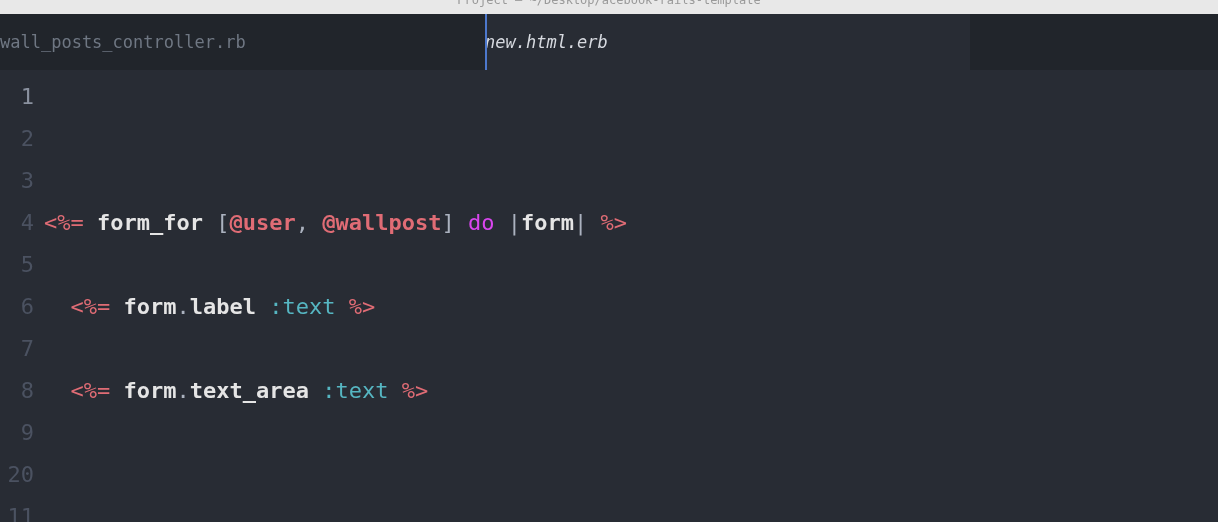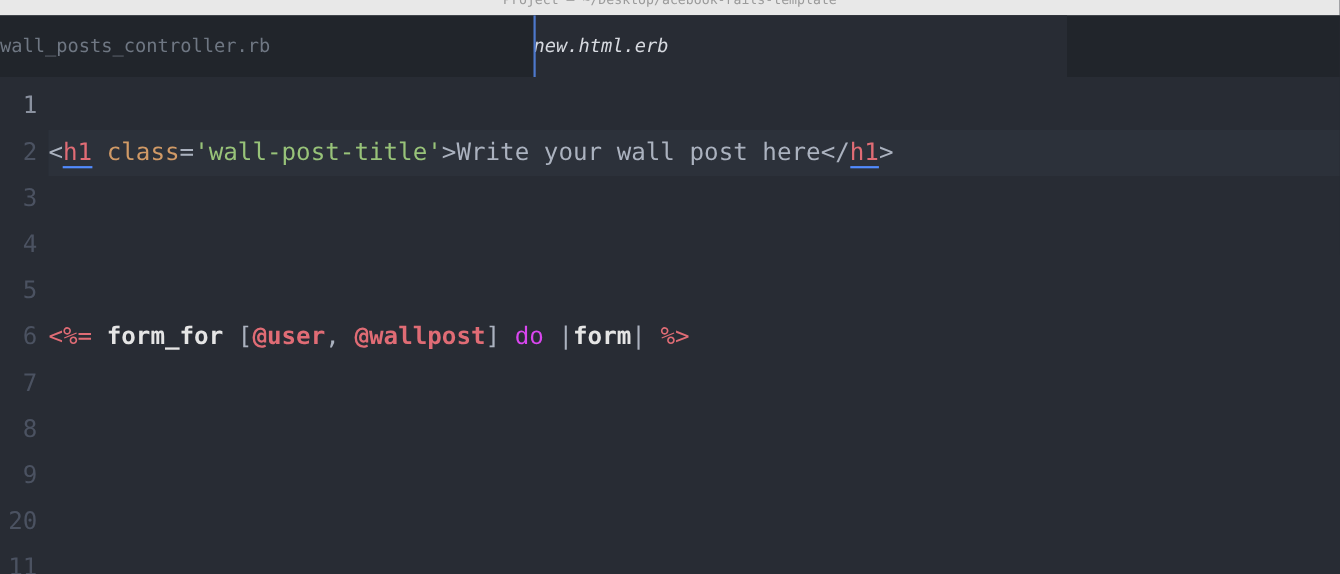"<h1 class='wall-post-title'>Write your" div.line { html: <div><span>&lt;</span><span>h1</span><span> </span><span>class</span><span>=</span><span>'wall-post-title'</span><span>&gt;</span><span>Write your wall post here</span><span>&lt;/</span><span>h1</span><span>&gt;</span></div> -> none }
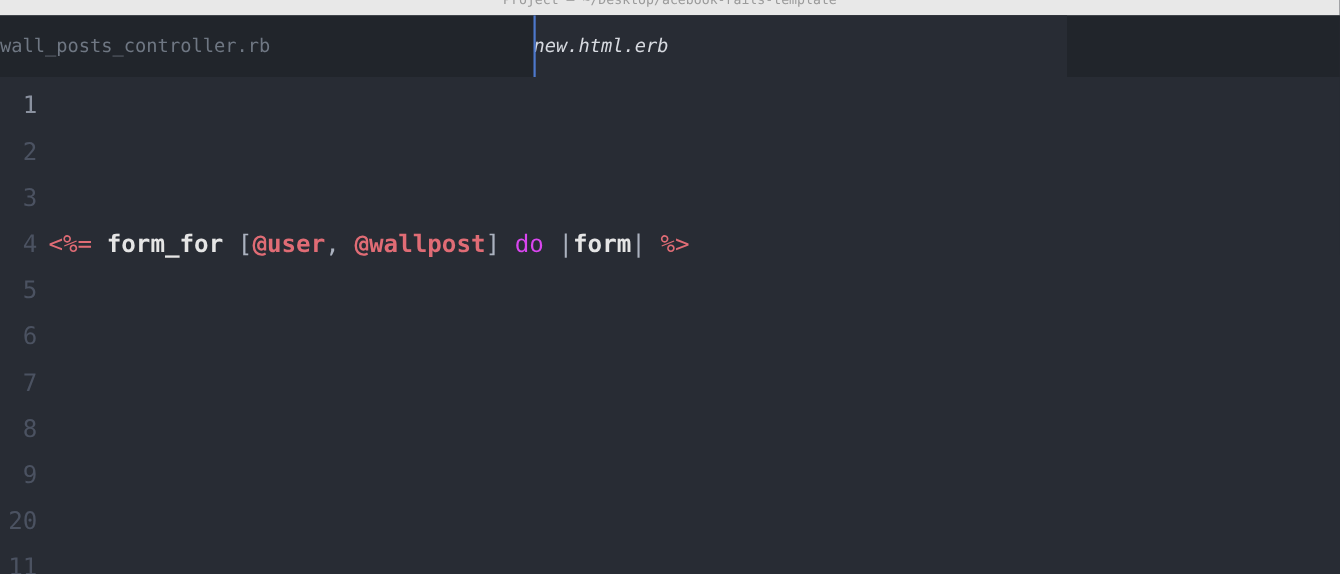"<%= form.label :text %>" div.line { html: none -> <div> <span>&lt;%=</span><span> </span><span>form</span><span>.</span><span>label </span><span>:text</span><span> </span><span>%&gt;</span></div> }
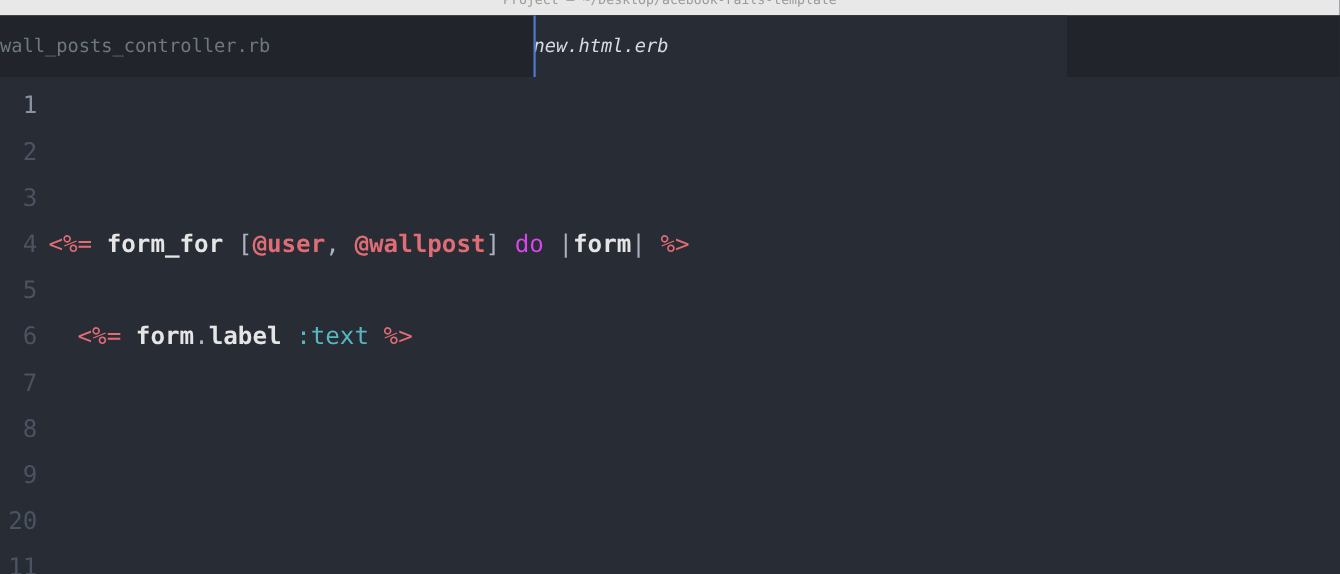"<%= form.text_area :text %>" div.line { html: none -> <div> <span>&lt;%=</span><span> </span><span>form</span><span>.</span><span>text_area </span><span>:text</span><span> </span><span>%&gt;</span></div> }
